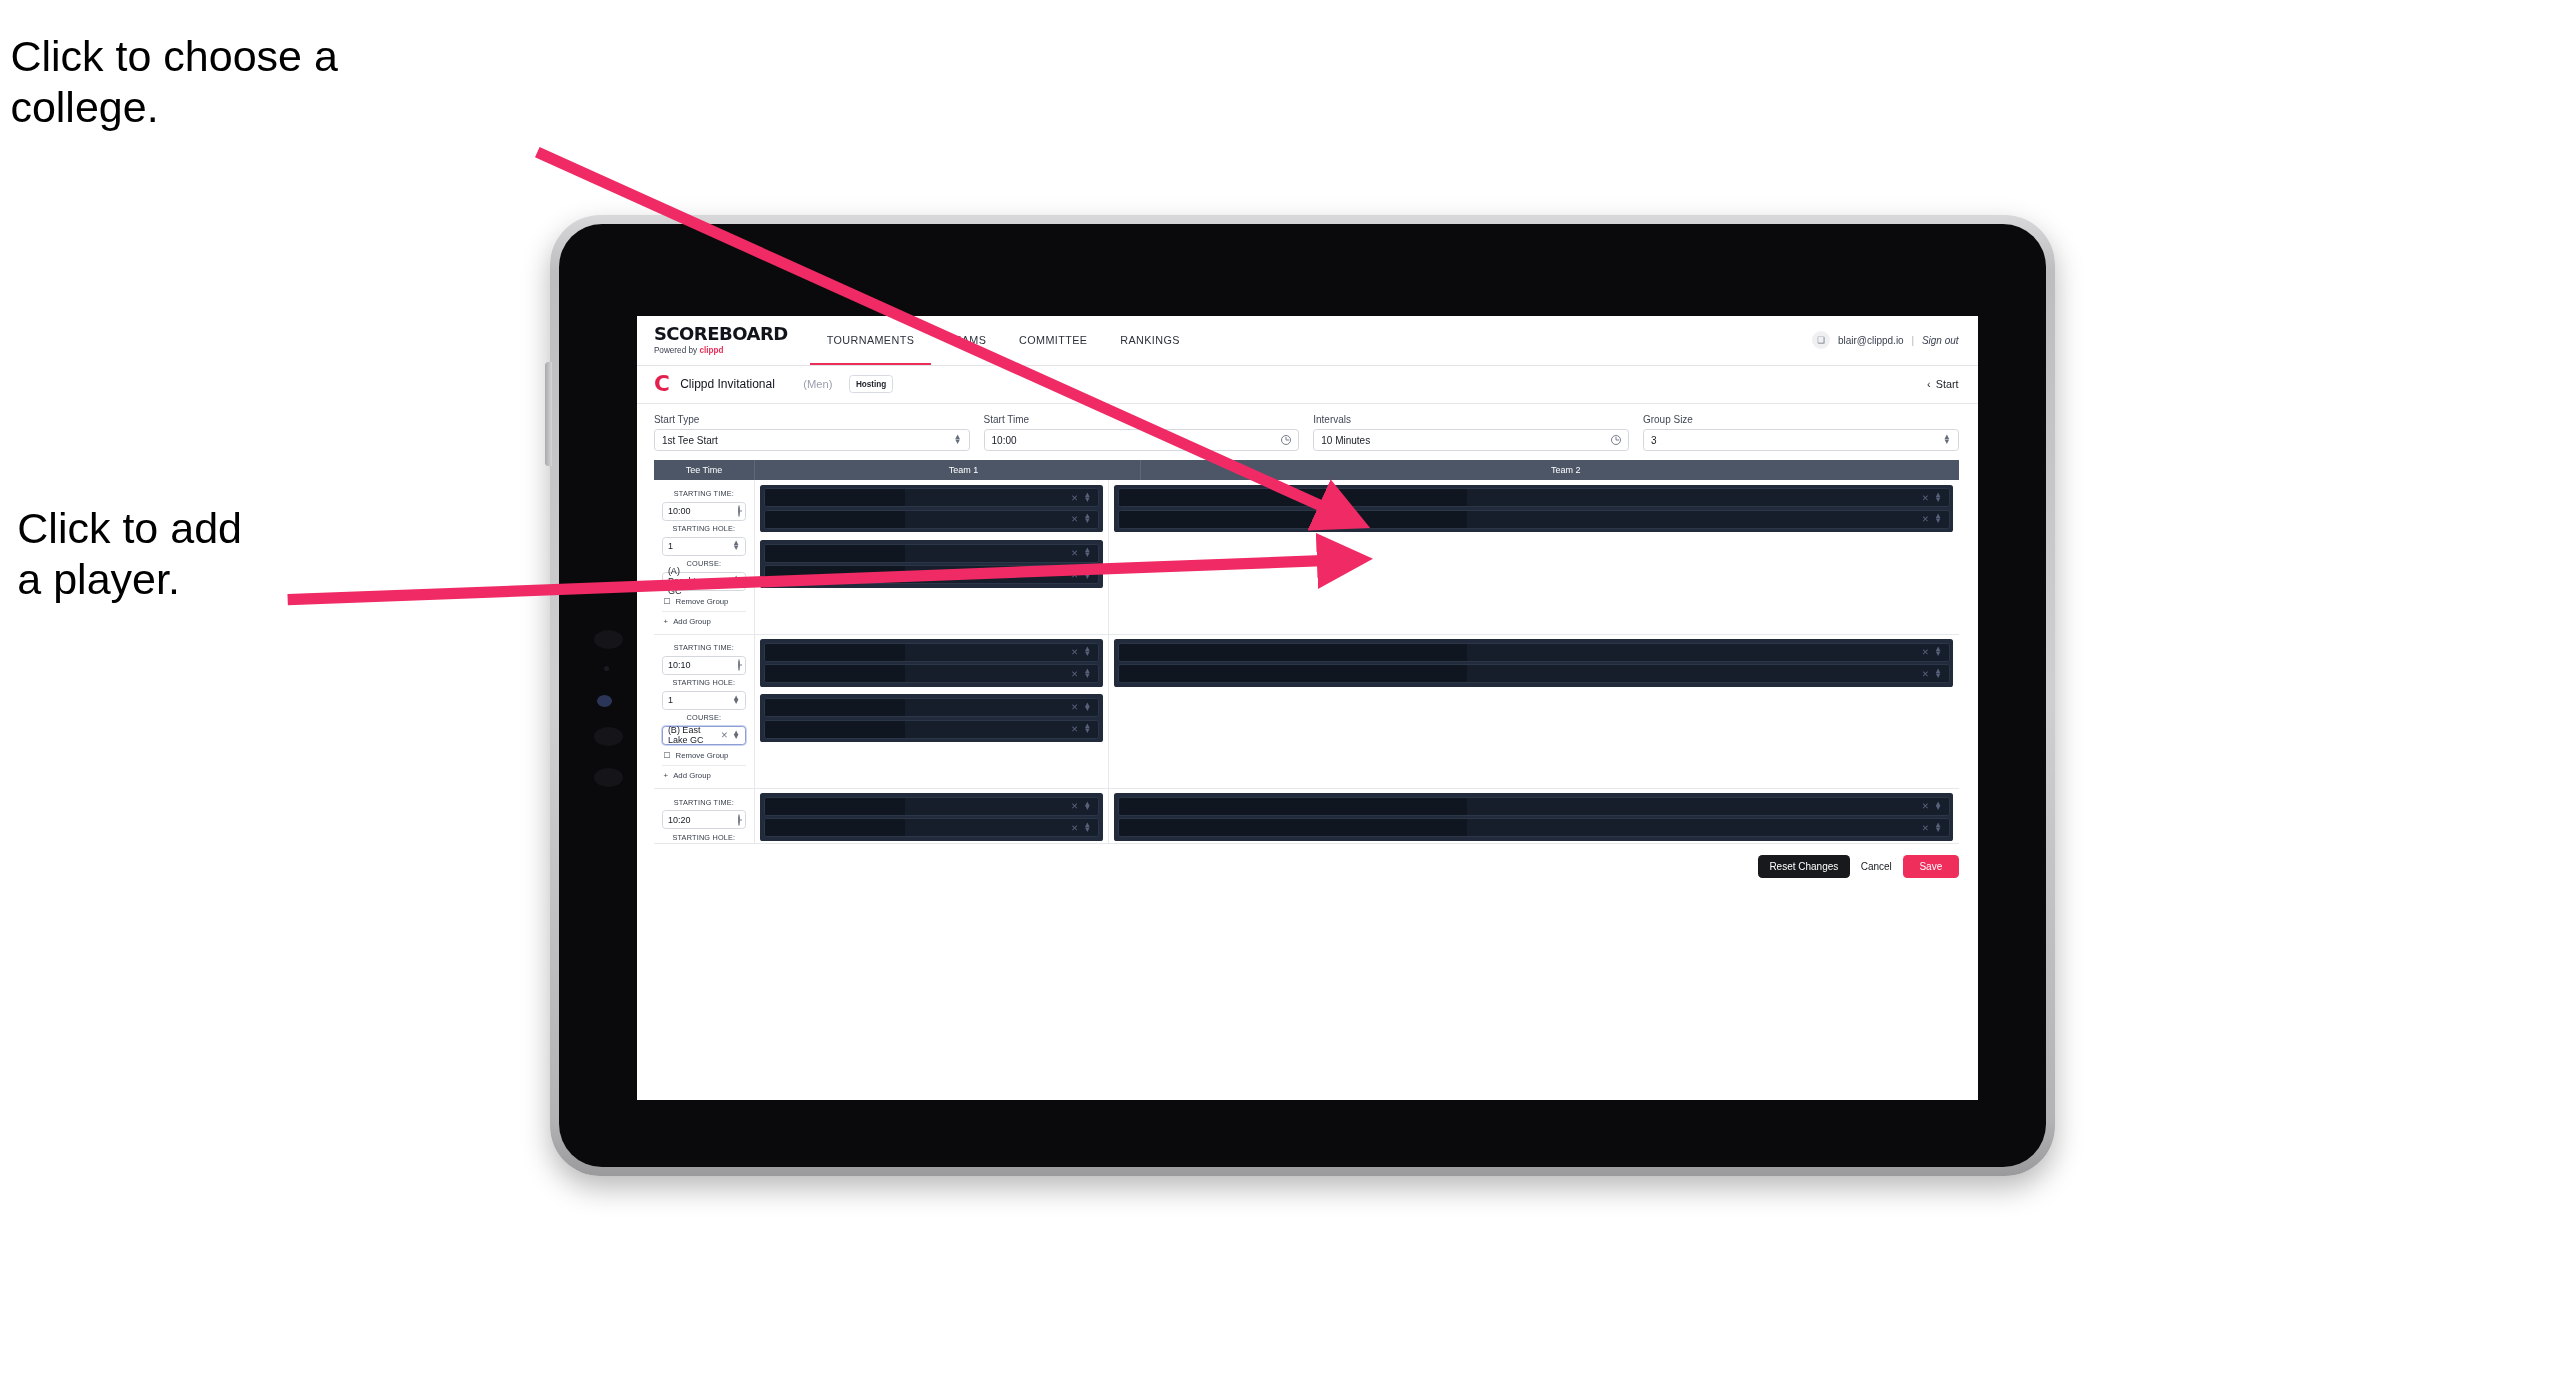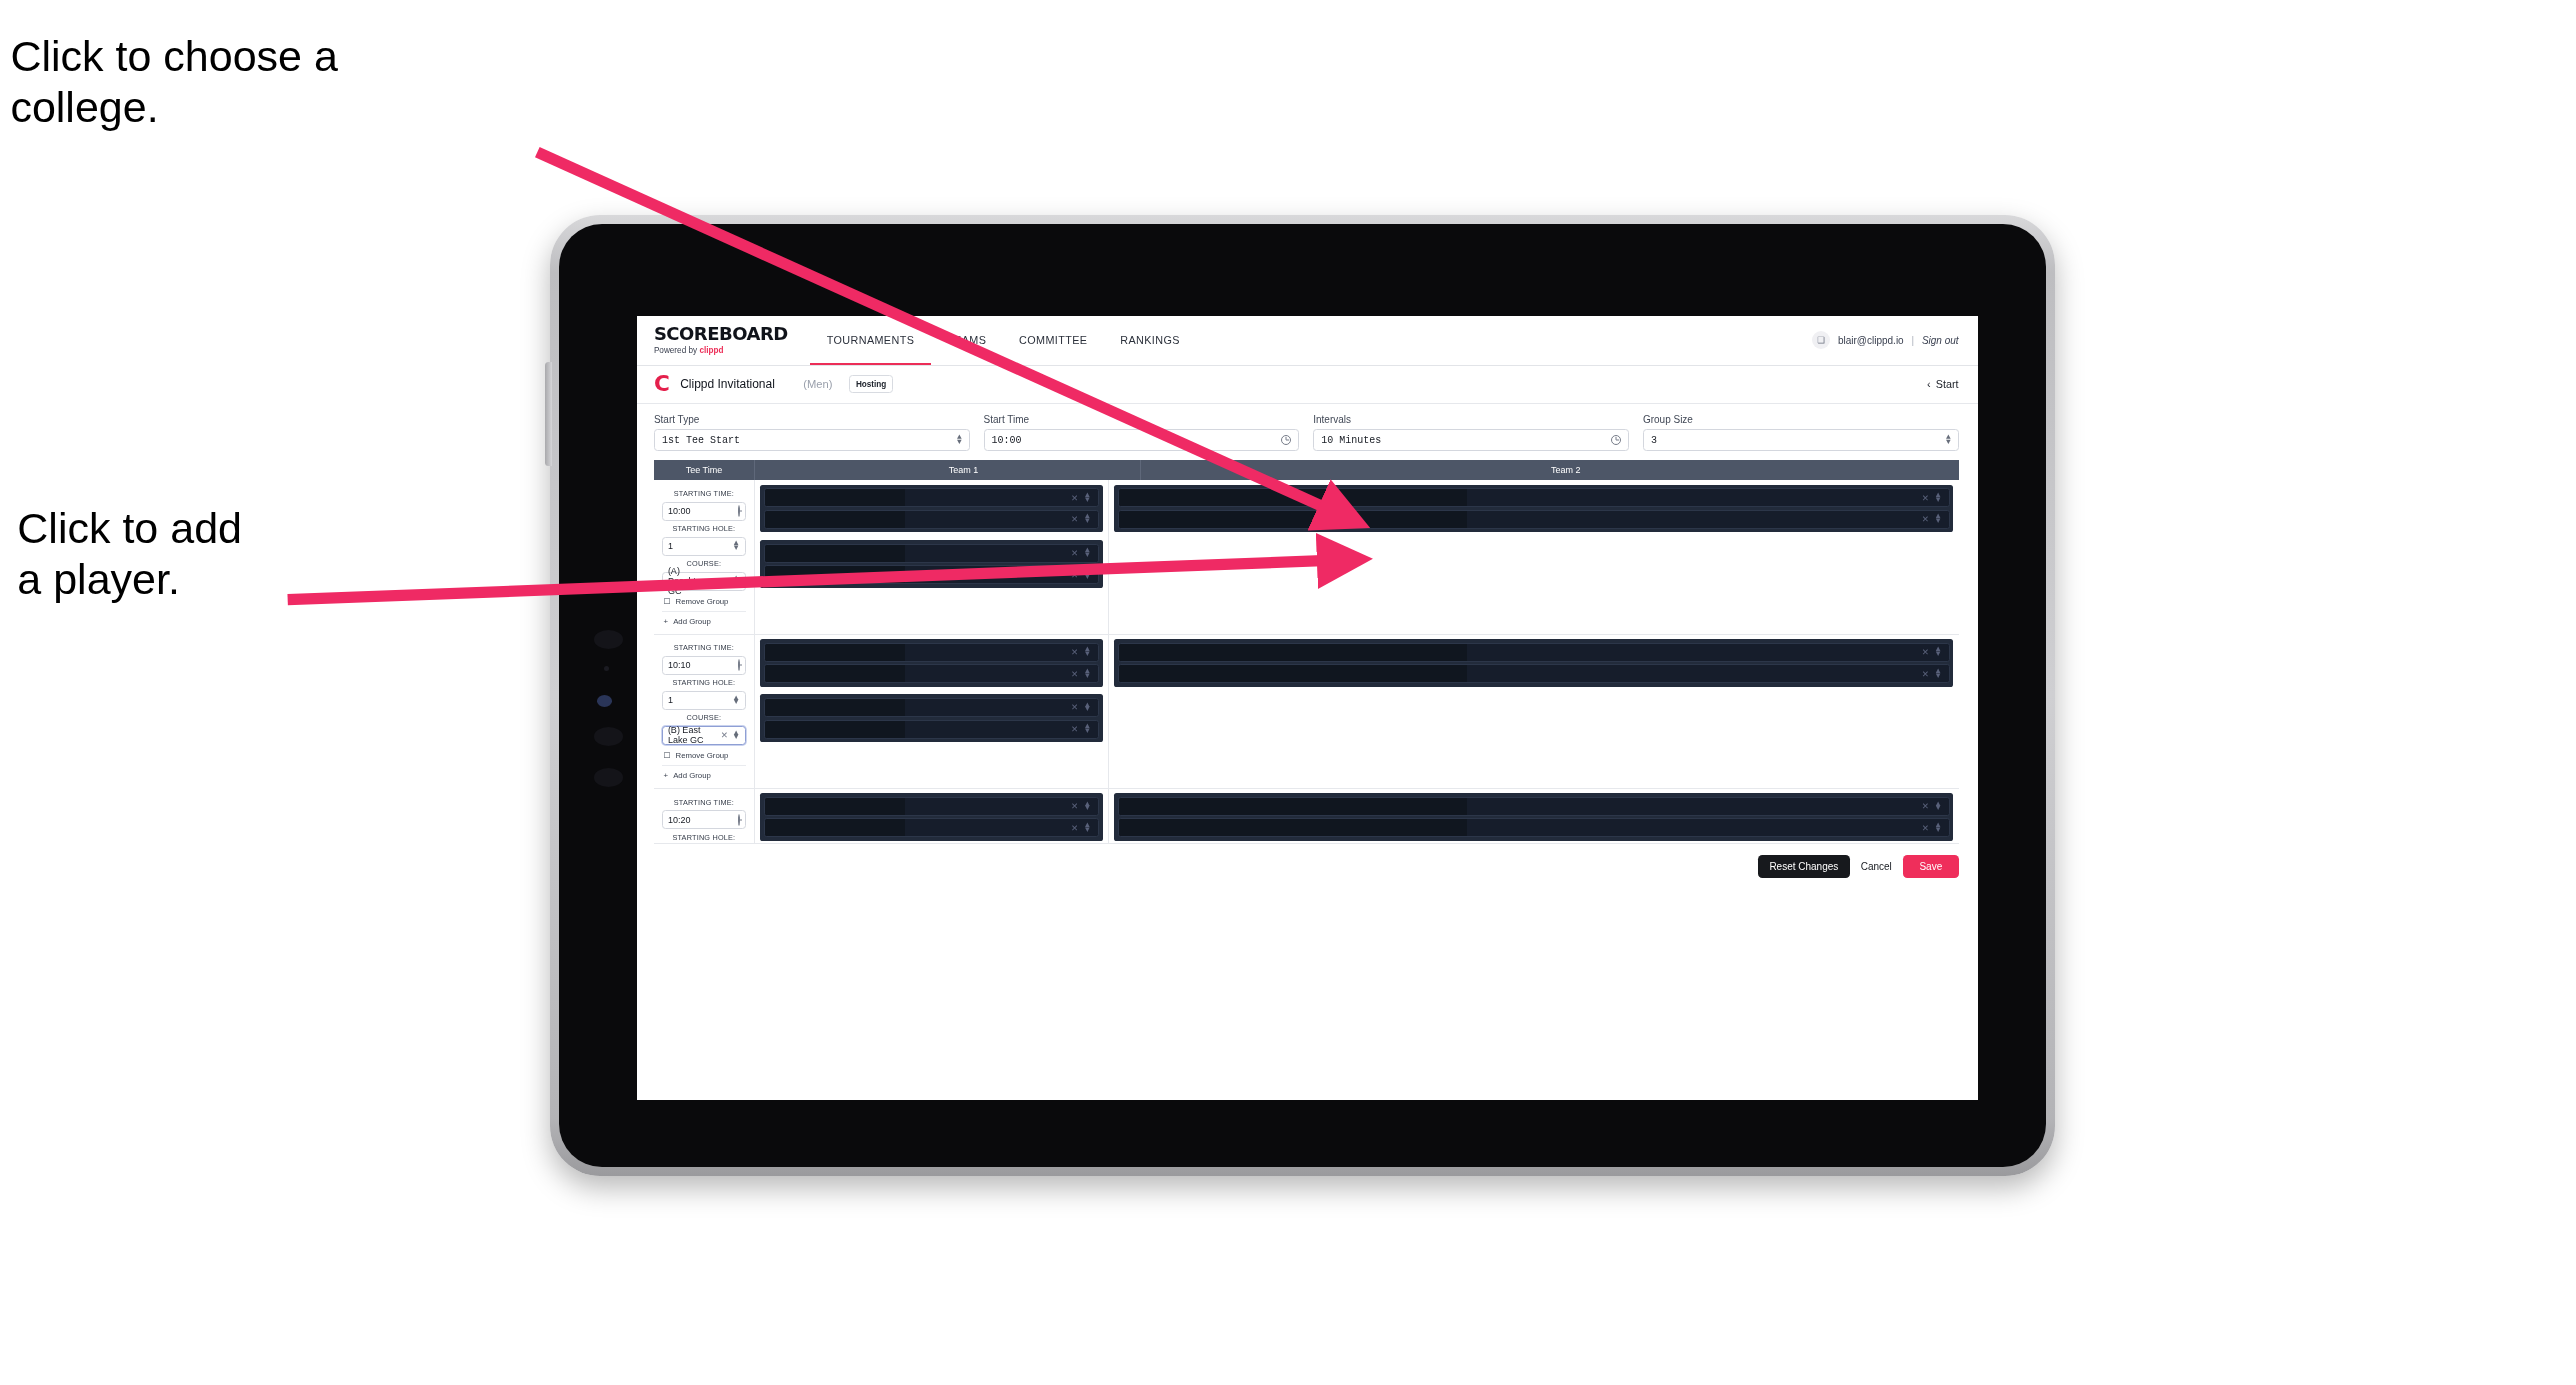"1st Tee Start" .field { font-family: Liberation Mono, monospace -> none }
